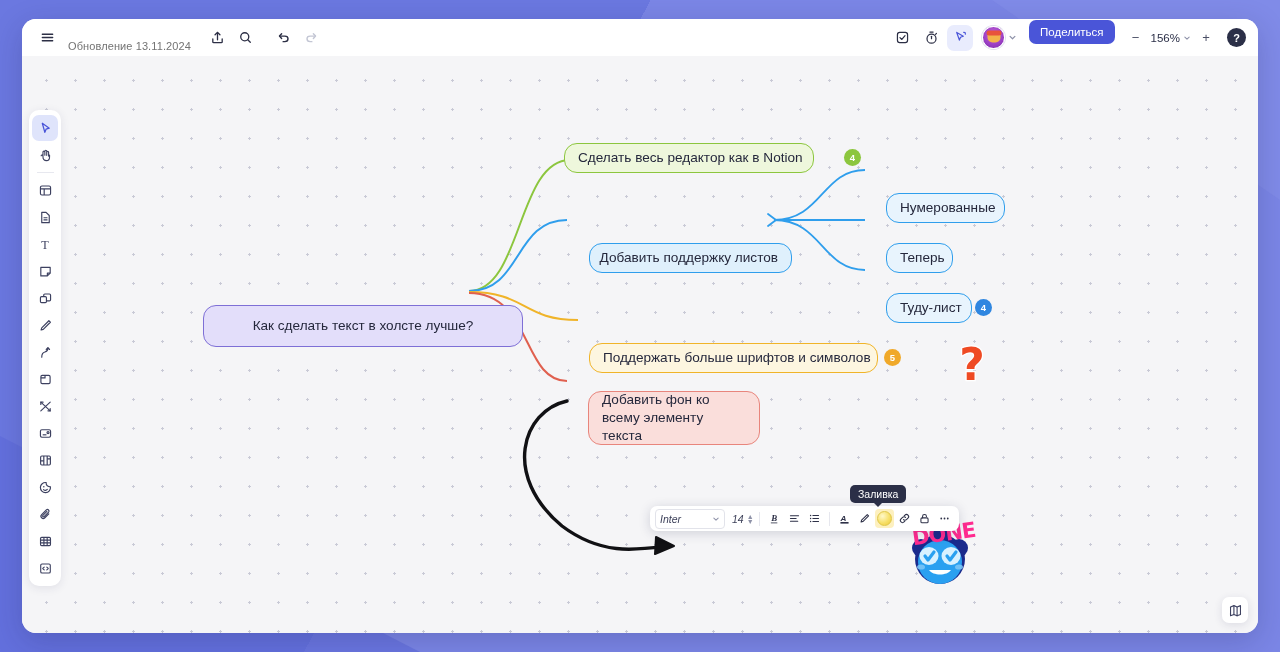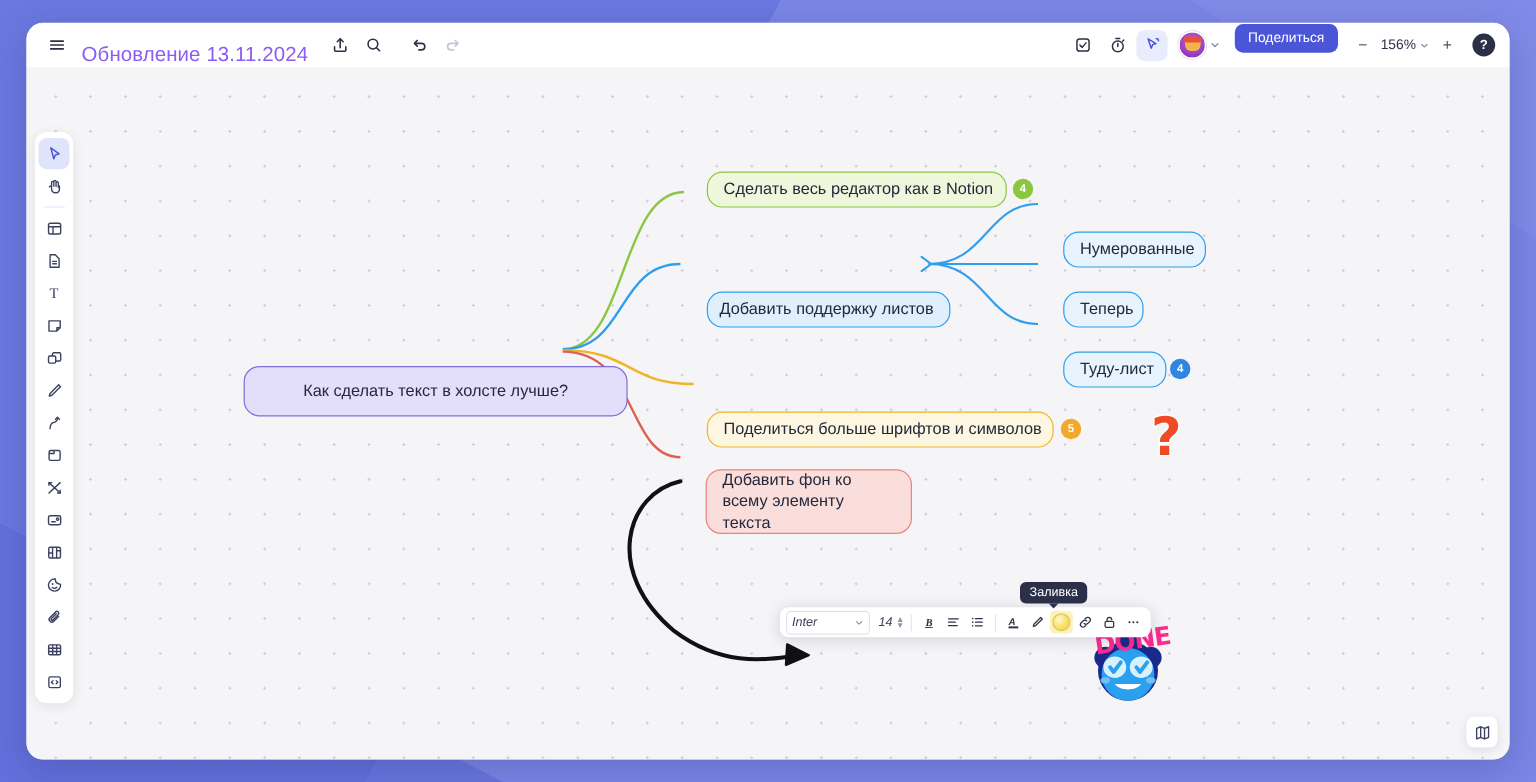"Обновление 13.11.2024" .doc-title { color: #8b5cf6 -> #737373; font-size: 17px -> 11px }
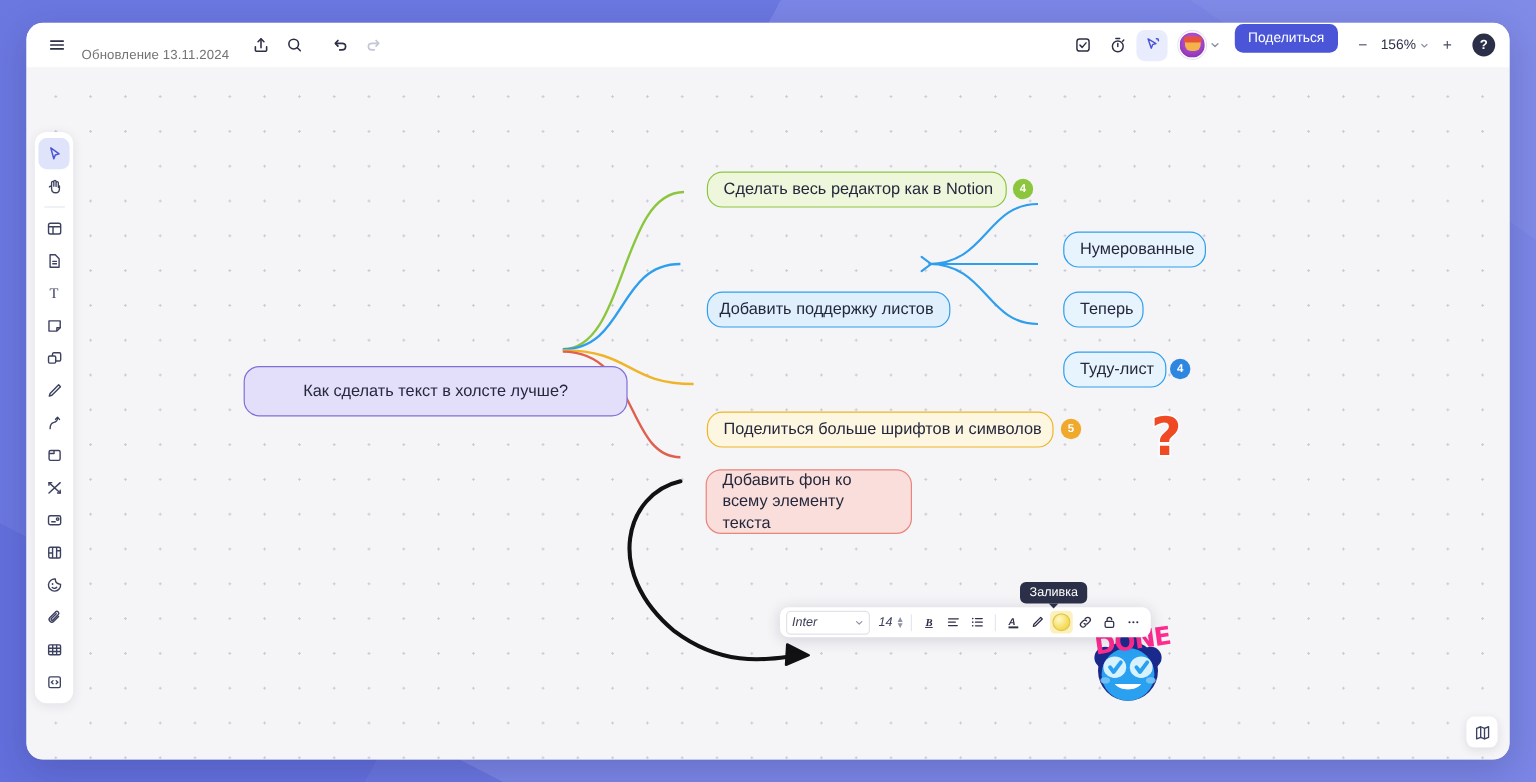"Сделать весь редактор как в" div.node { left: 567px -> 542px }
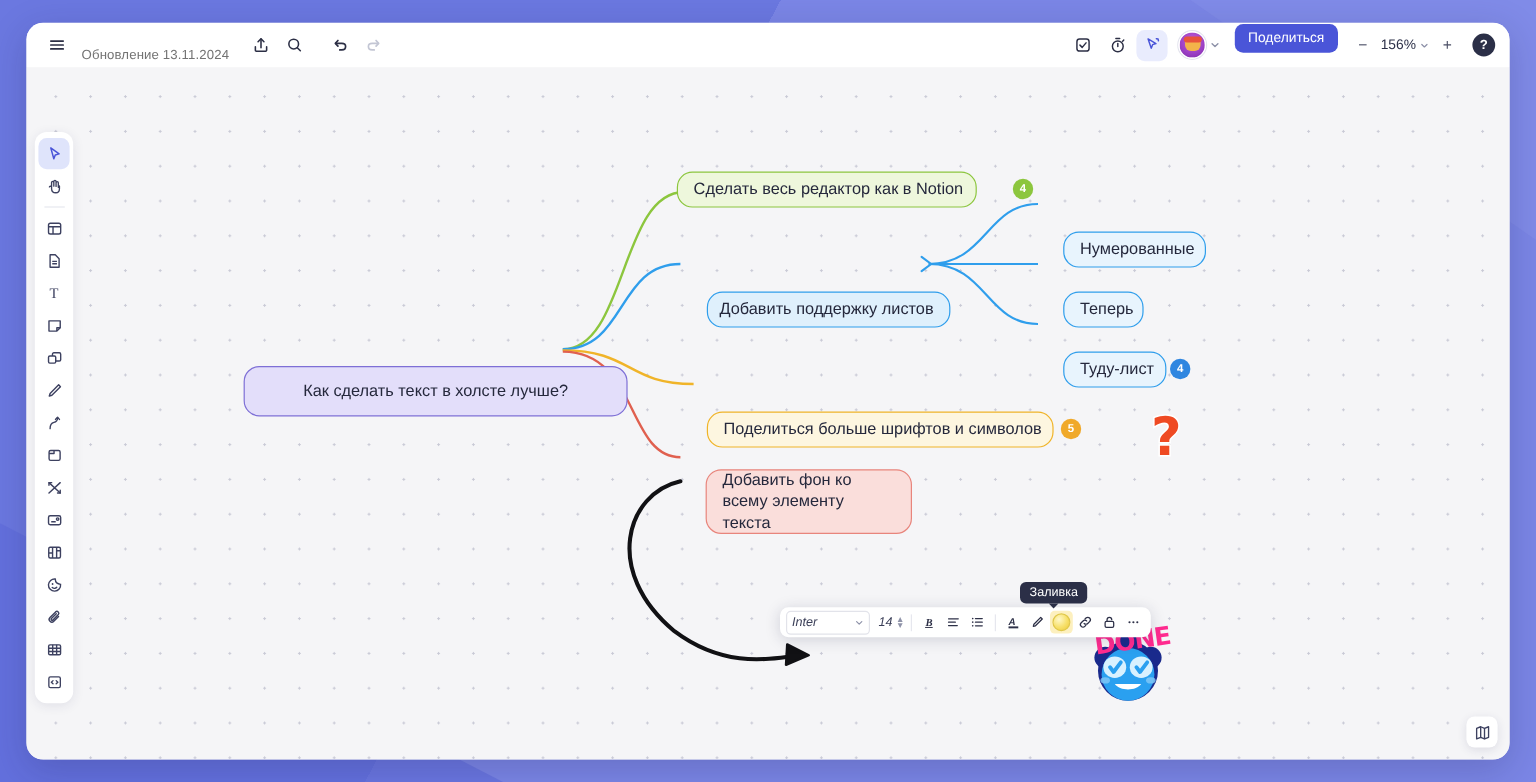"Поделиться больше шрифтов и символов" span { text: Поделиться -> Поддержать }
